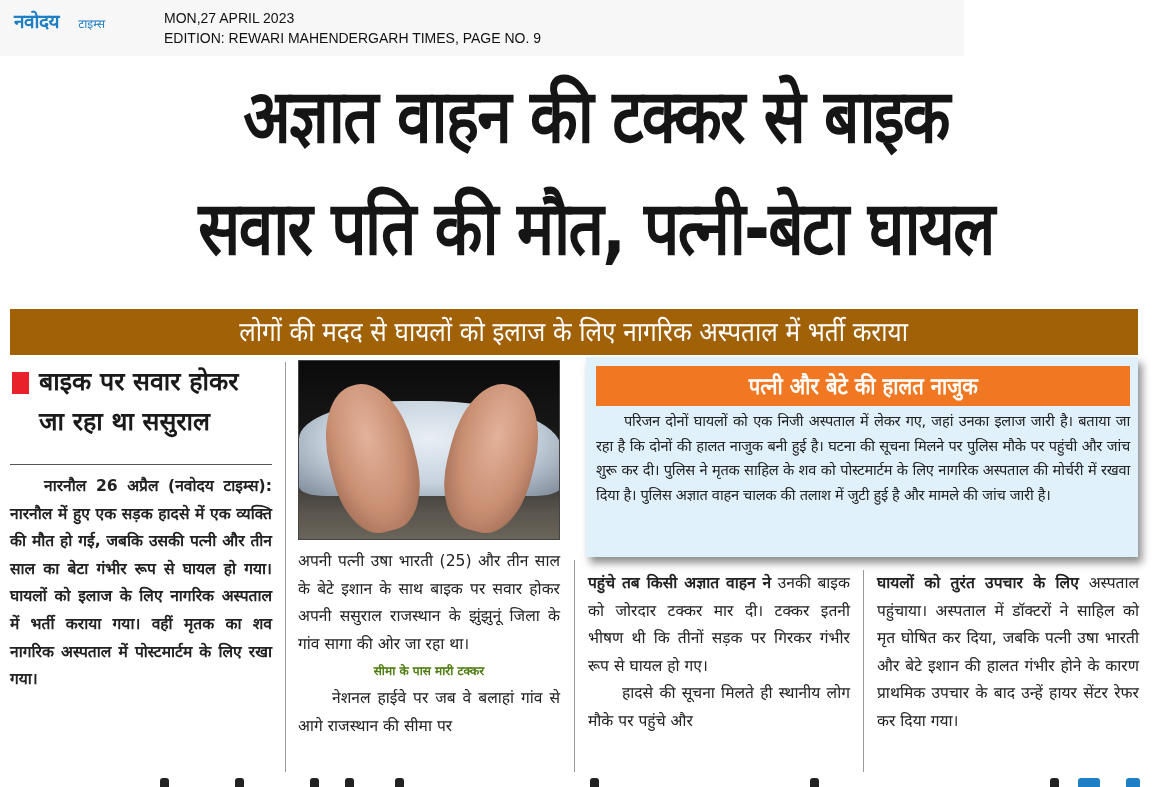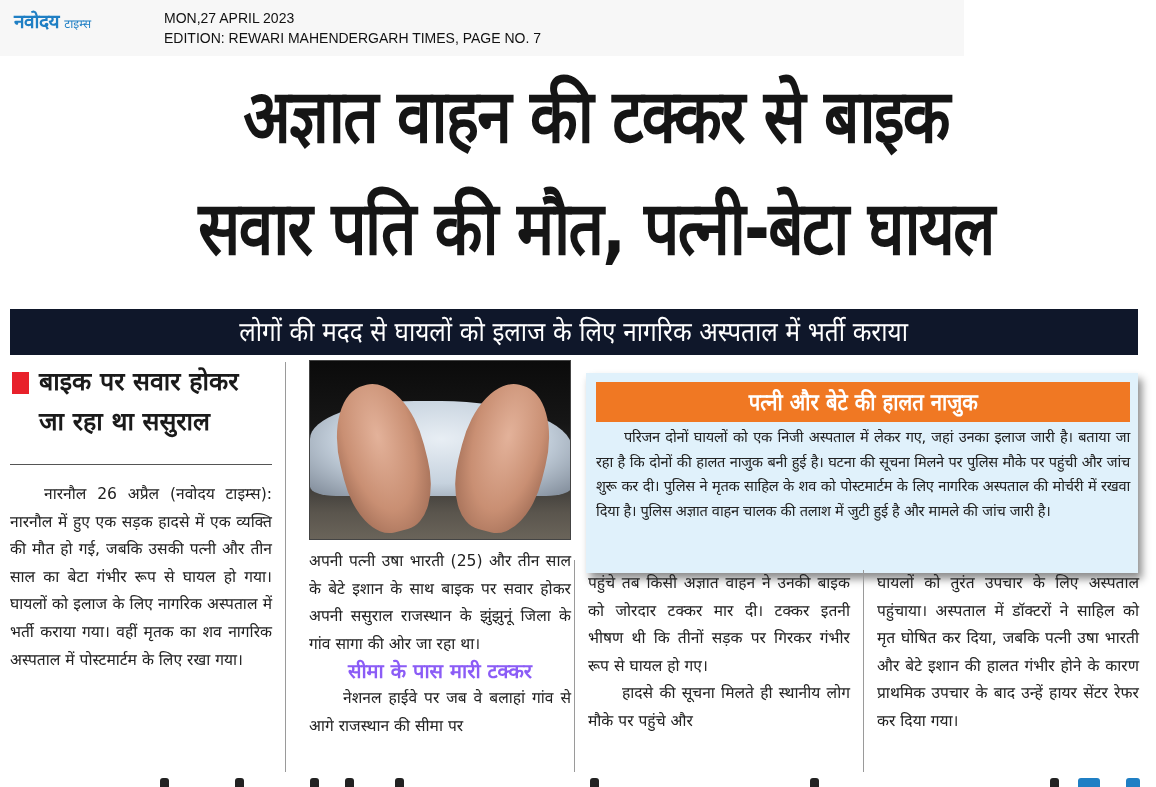"टाइम्स" .logo-sub { margin-left: 5px -> 19px }
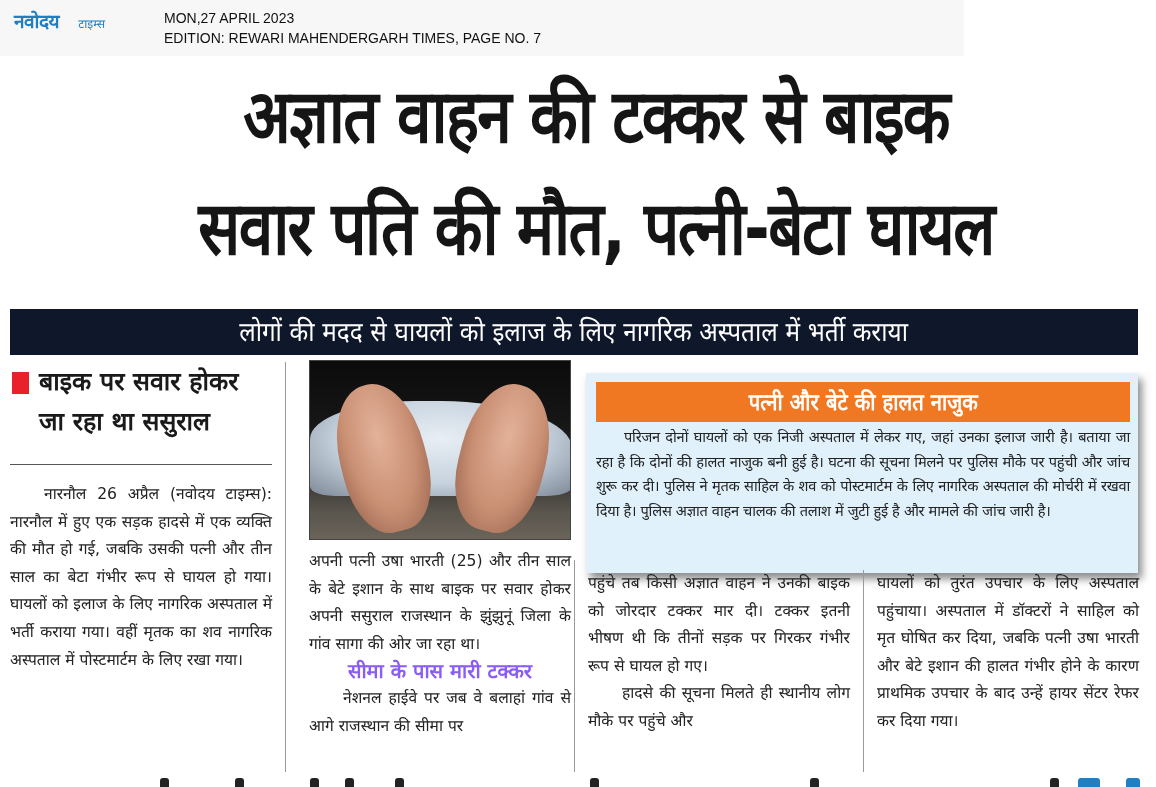"EDITION: REWARI MAHENDERGARH TIMES, PAGE" div { text: 7 -> 9 }
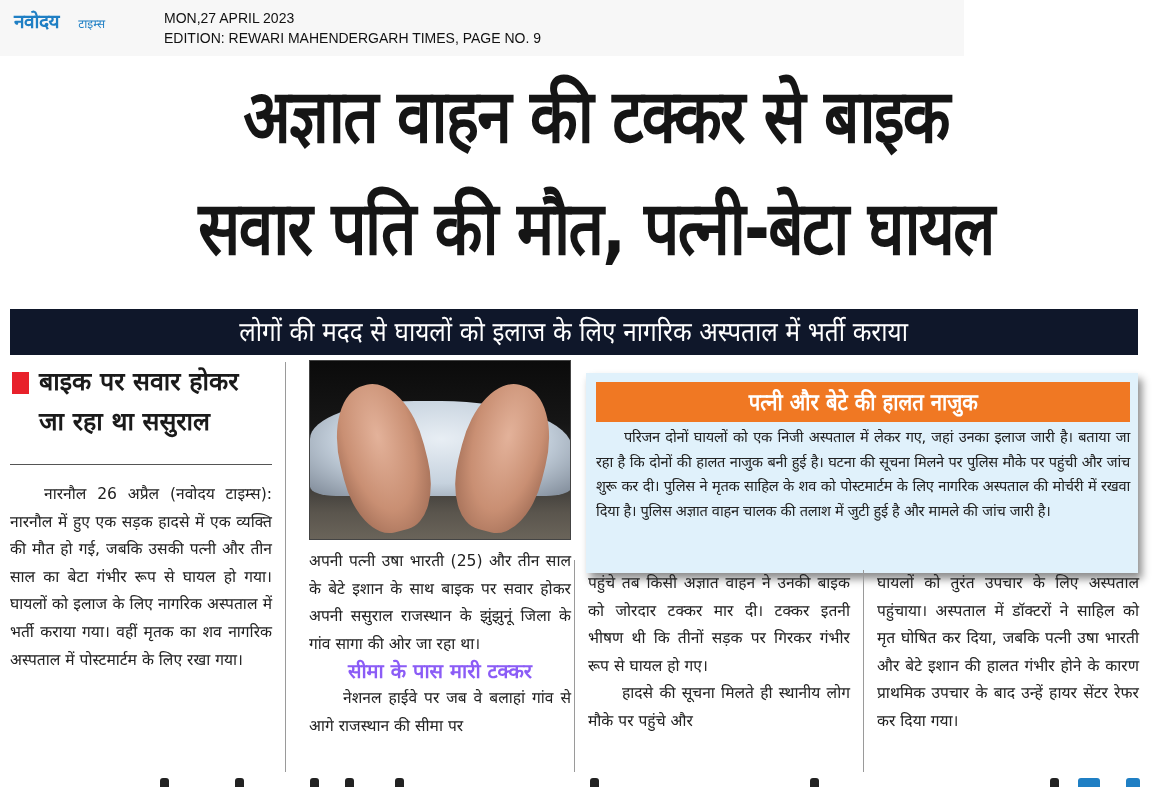"लोगों की मदद से घायलों" .strap { background: #0f172a -> #a16207 }
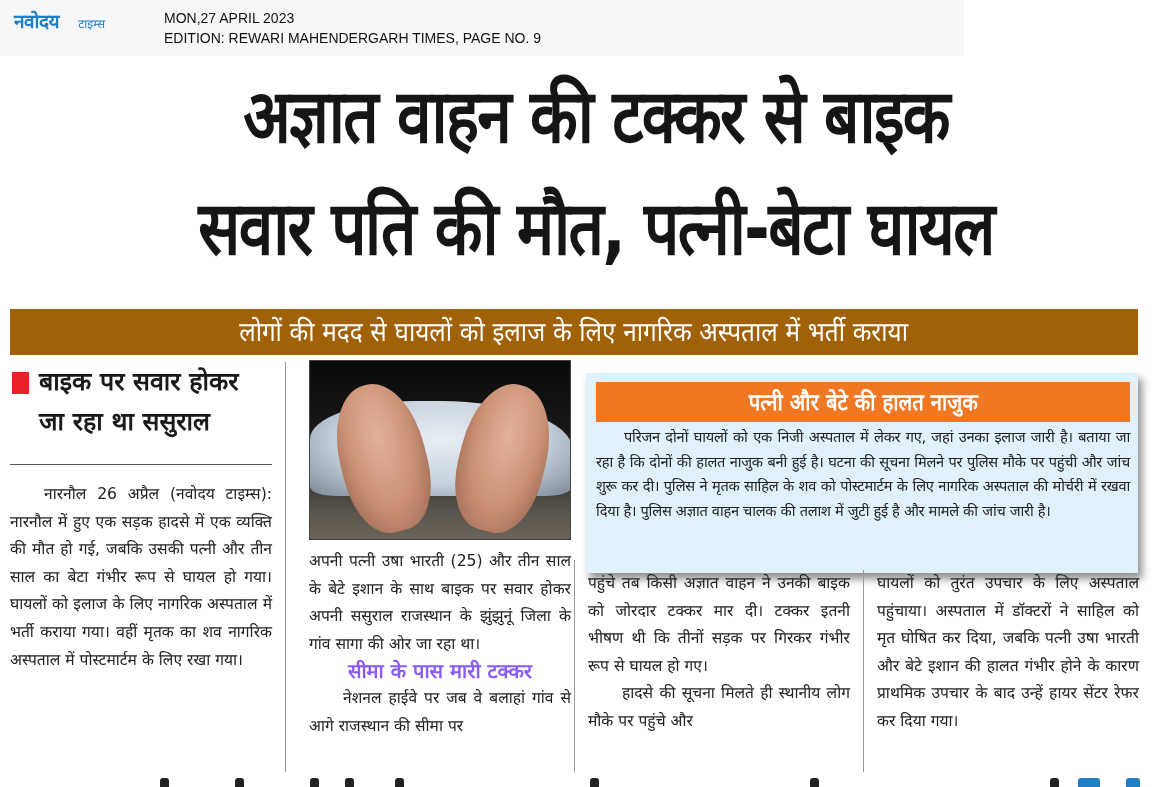"पत्नी और बेटे की हालत" .boxwrap { margin-top: 16px -> none }
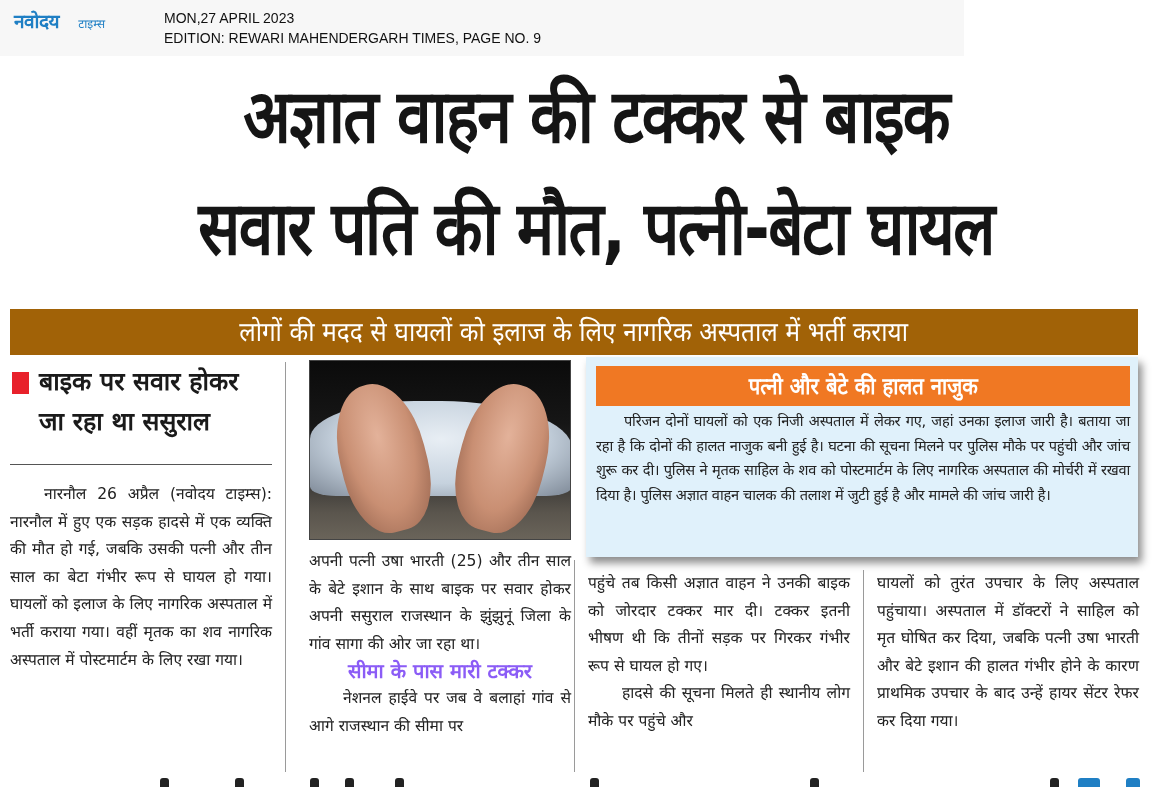"नारनौल 26 अप्रैल (नवोदय टाइम्स):" .col1 .body-text { font-weight: none -> bold; margin-top: 16px -> 8px }
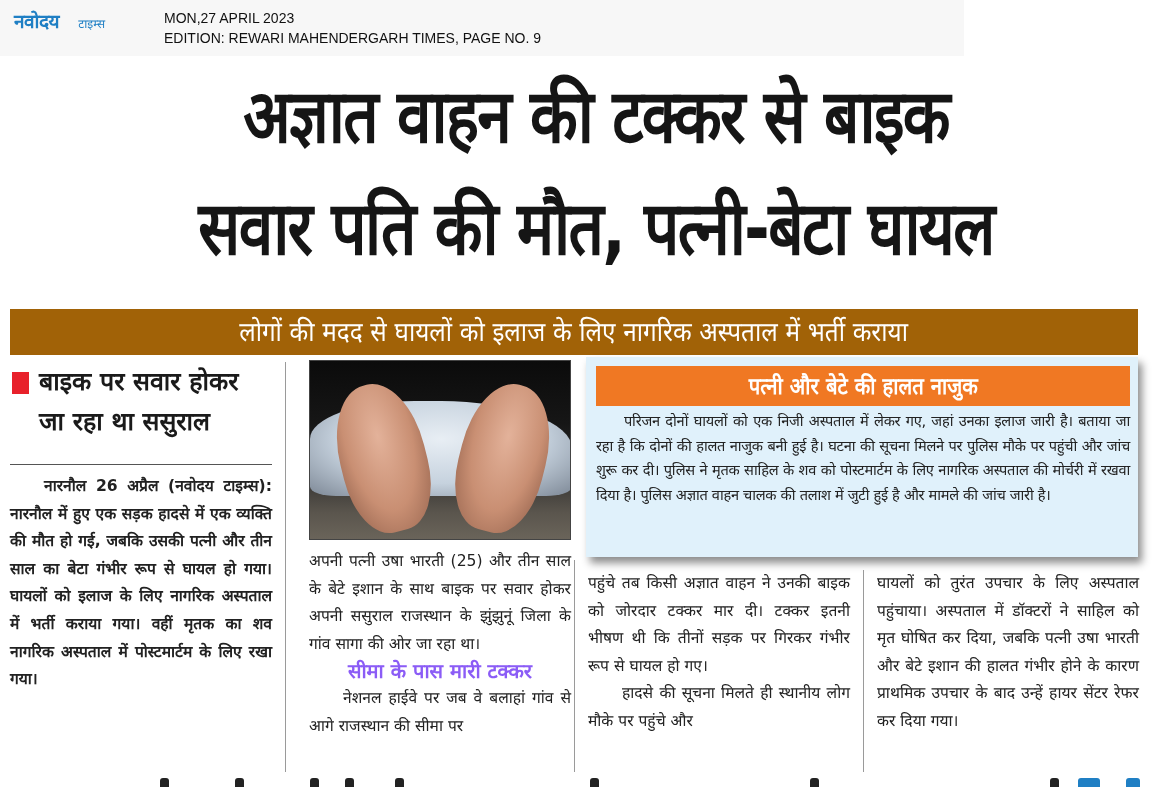"अपनी पत्नी उषा भारती (25)" .col2 { margin-left: 11px -> none }
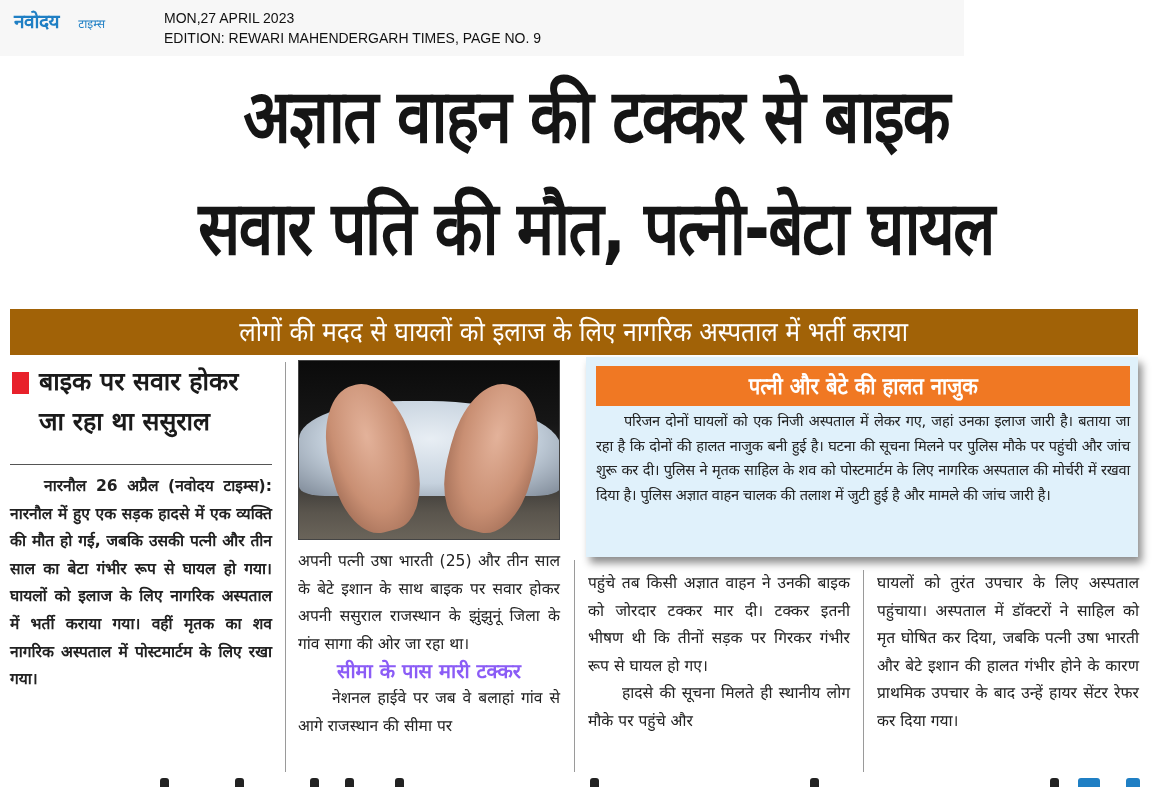"पहुंचे तब किसी अज्ञात वाहन" .lead-bold { font-weight: normal -> bold }
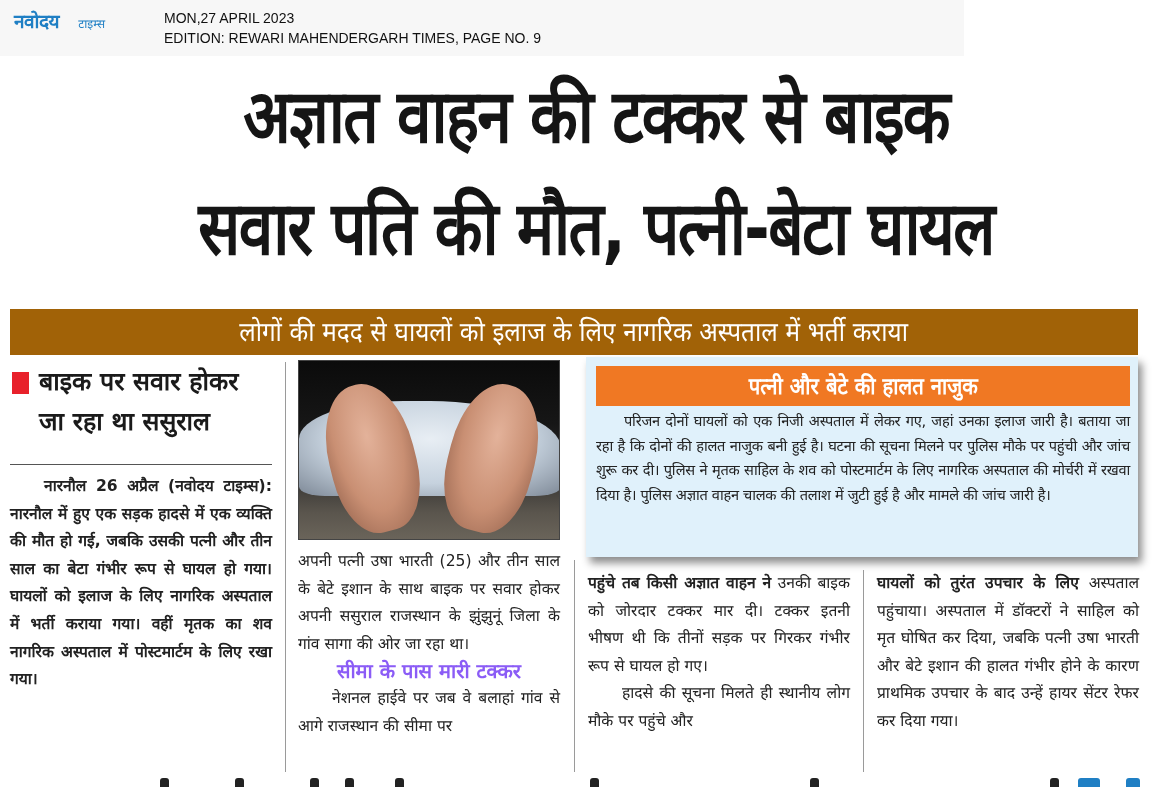"सीमा के पास मारी टक्कर" .subhead { color: #8b5cf6 -> #4d7c0f; font-size: 20px -> 12px }
